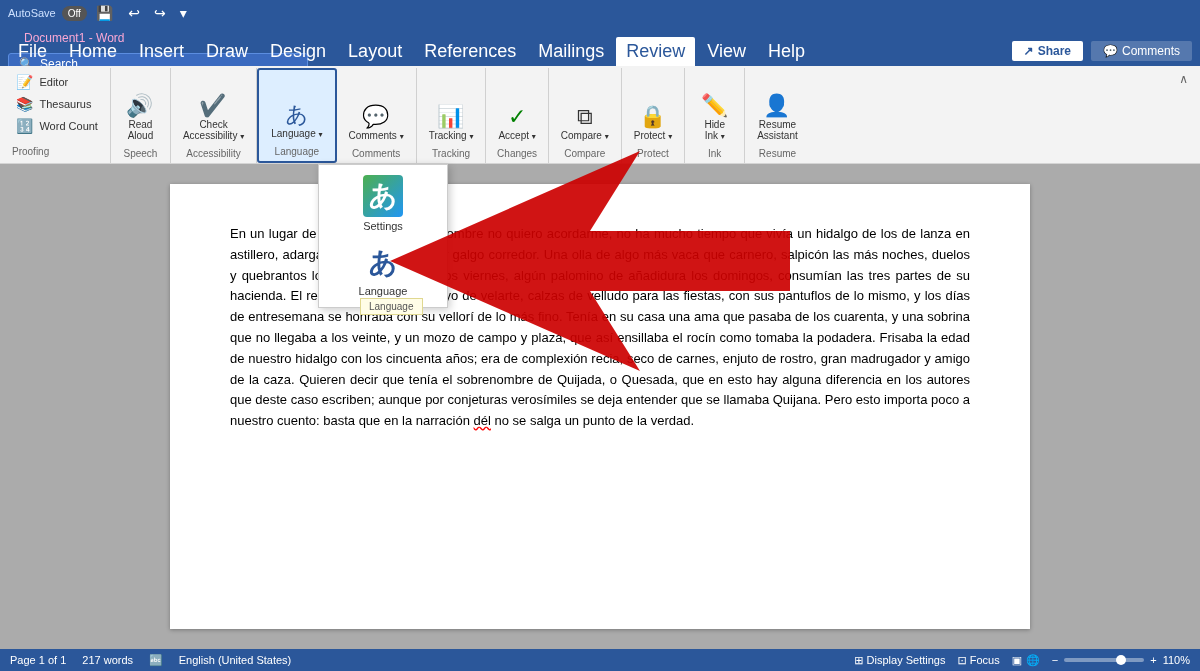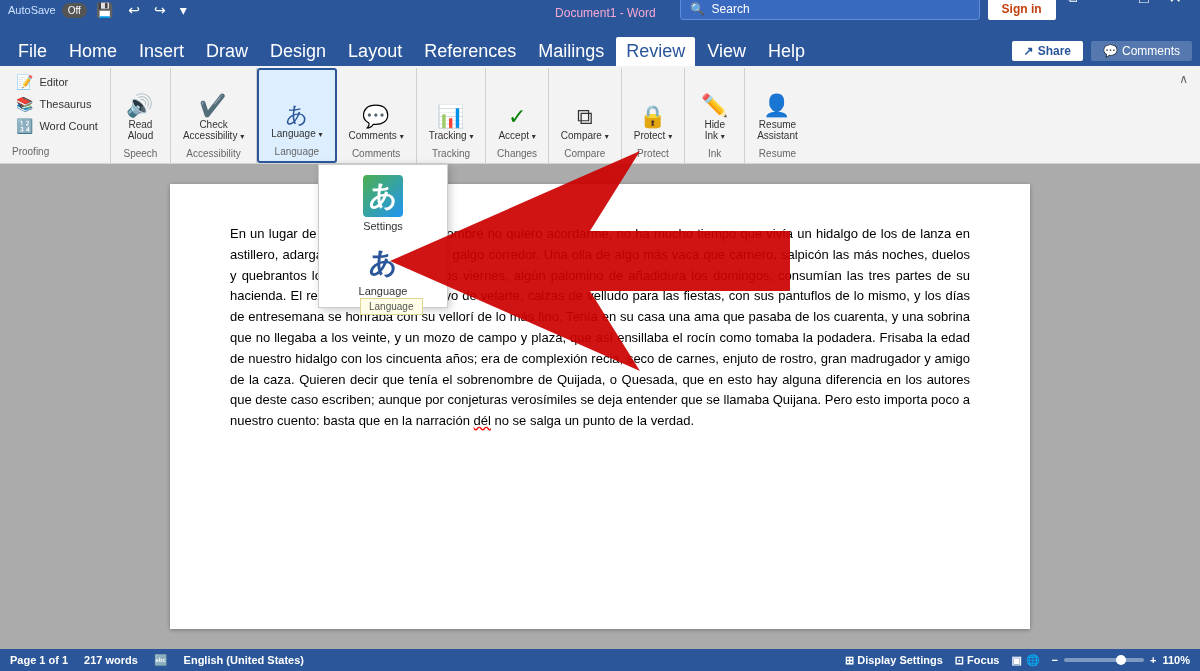"AutoSave" .title-bar { align-items: flex-end -> flex-start; flex-direction: none -> column; padding: 16px 8px -> 3px 8px }
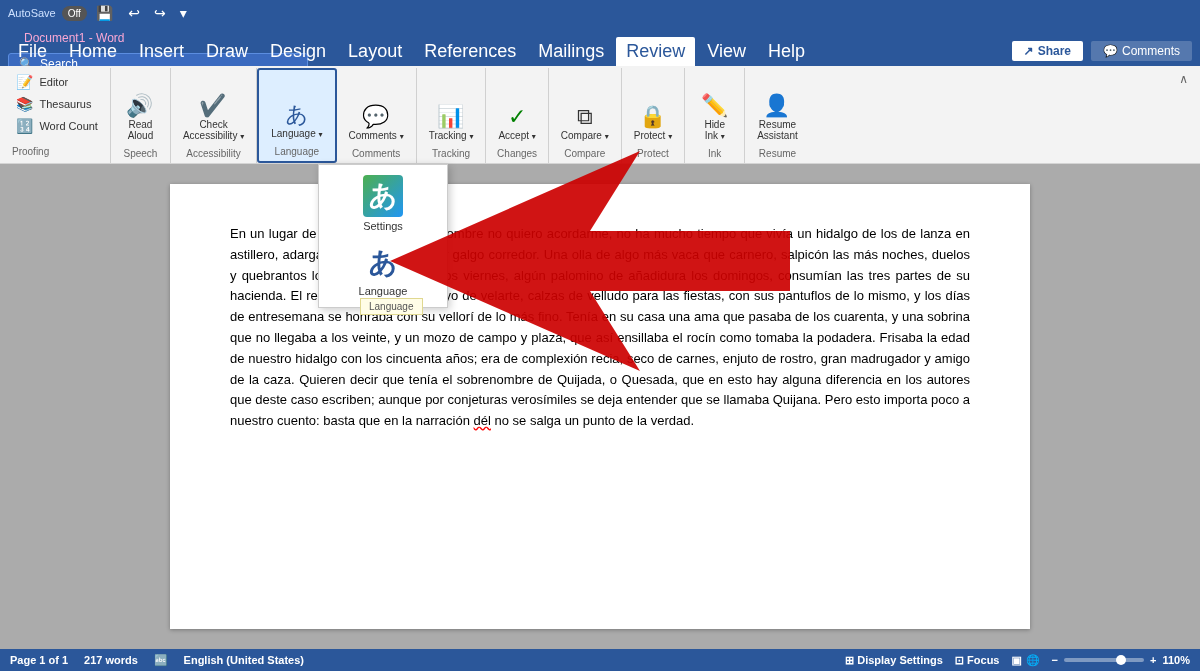"Page 1 of 1" .status-bar { font-weight: bold -> none }
